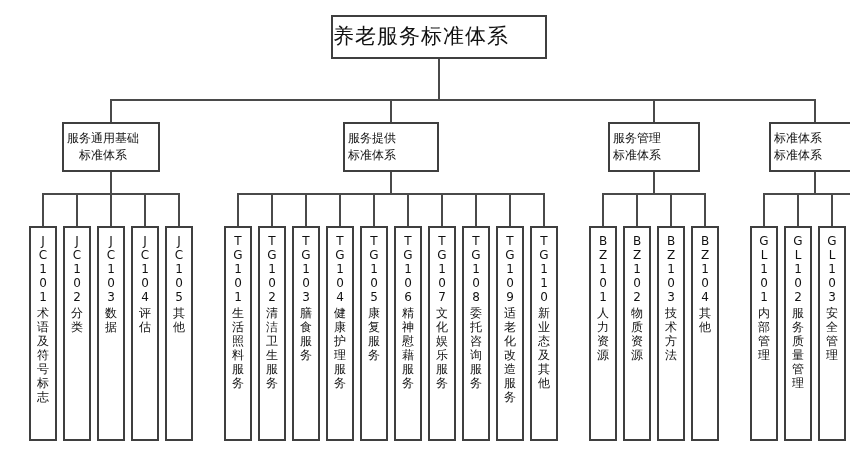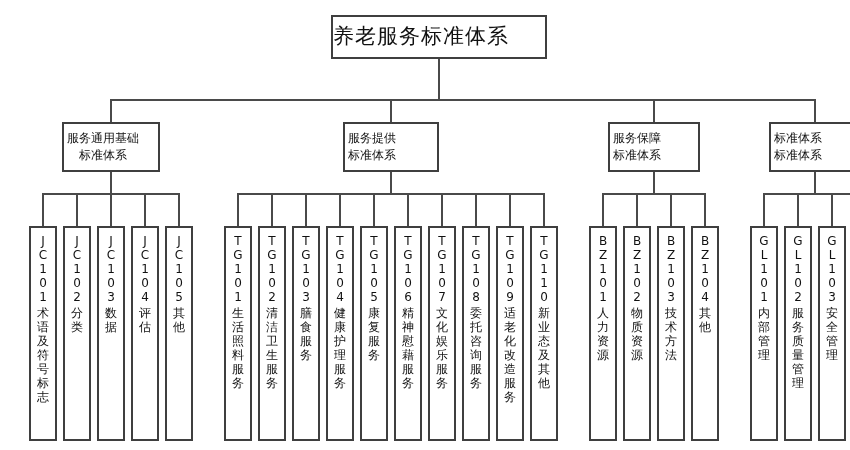"服务保障" span.cat-text { text: 保障 -> 管理 }
